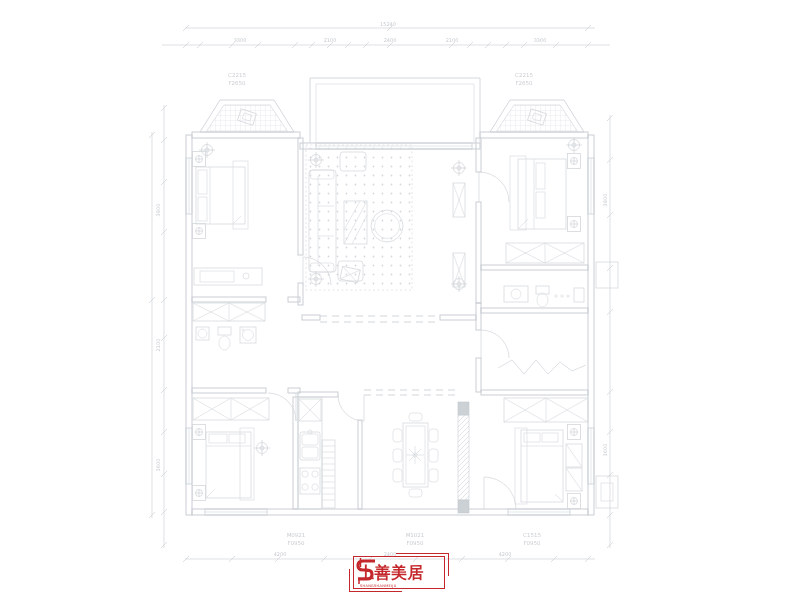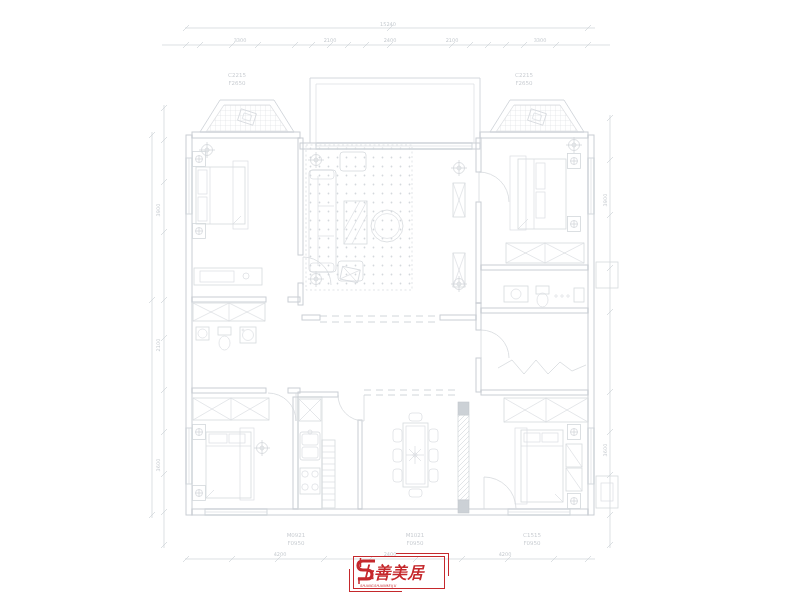"上善美居" .logo { font-style: italic -> none }
